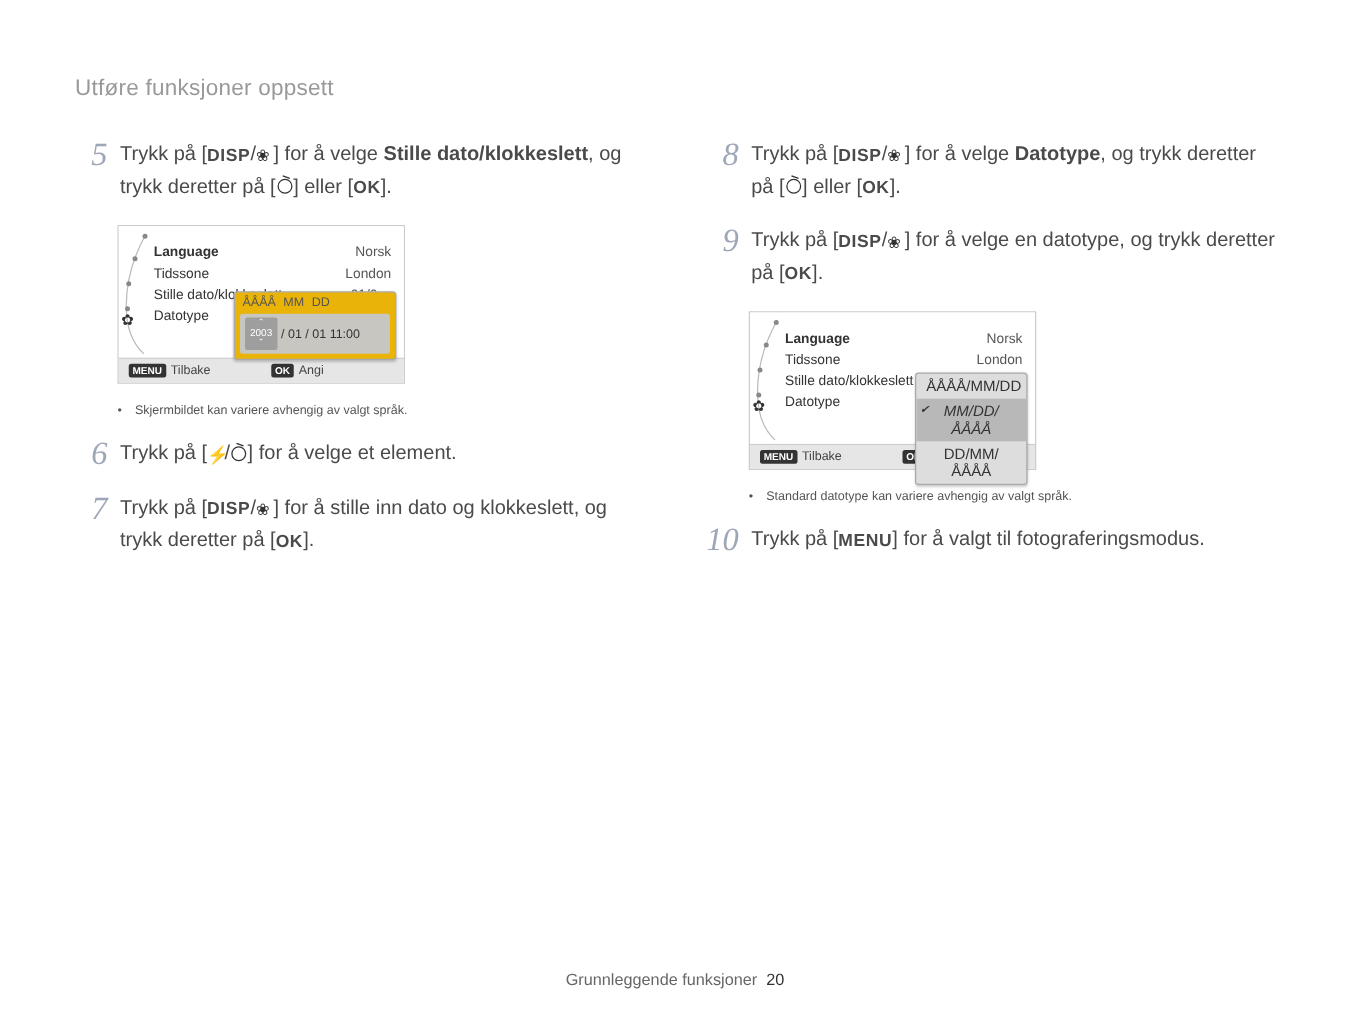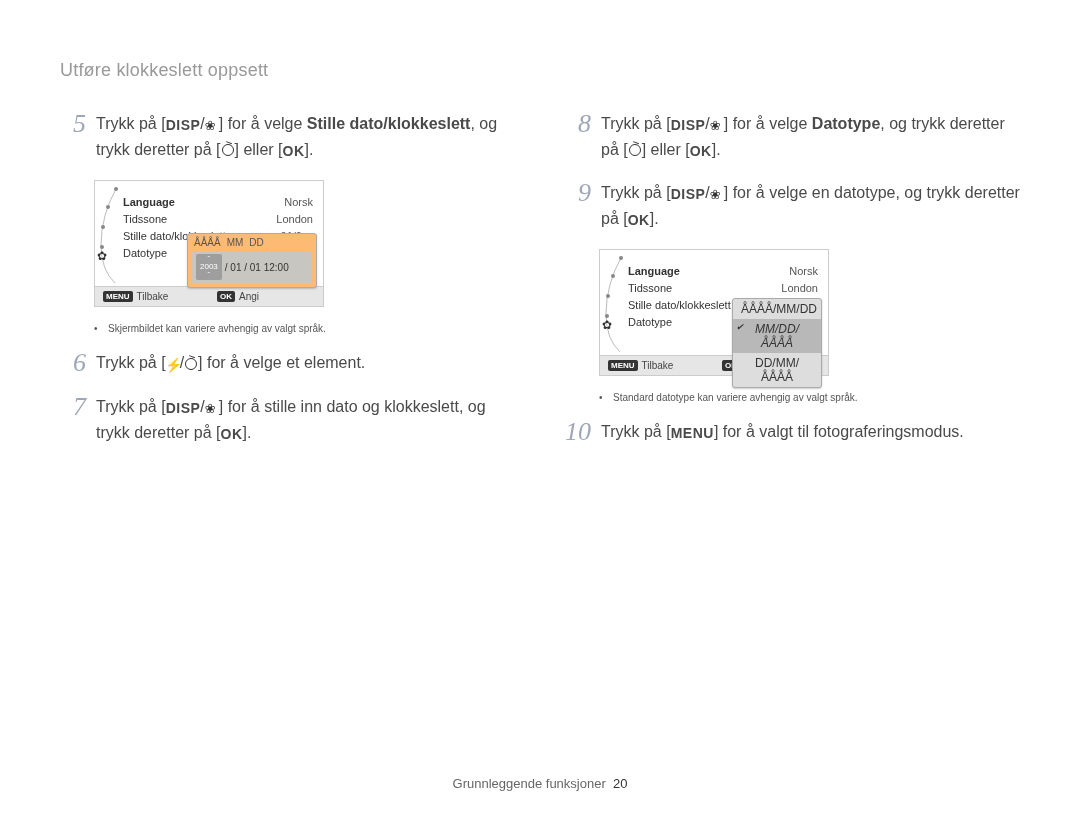"Utføre klokkeslett oppsett" div.header { text: klokkeslett -> funksjoner }
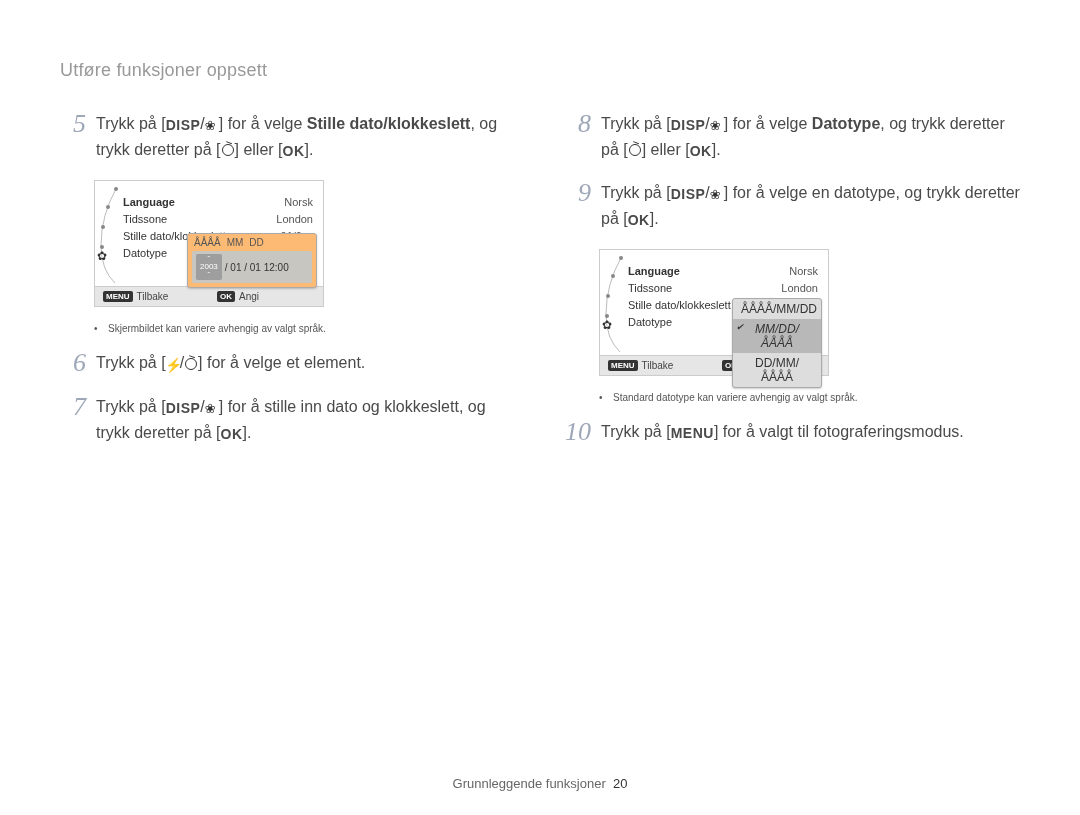"ÅÅÅÅ" .overlay { background: #fdba74 -> #eab308 }
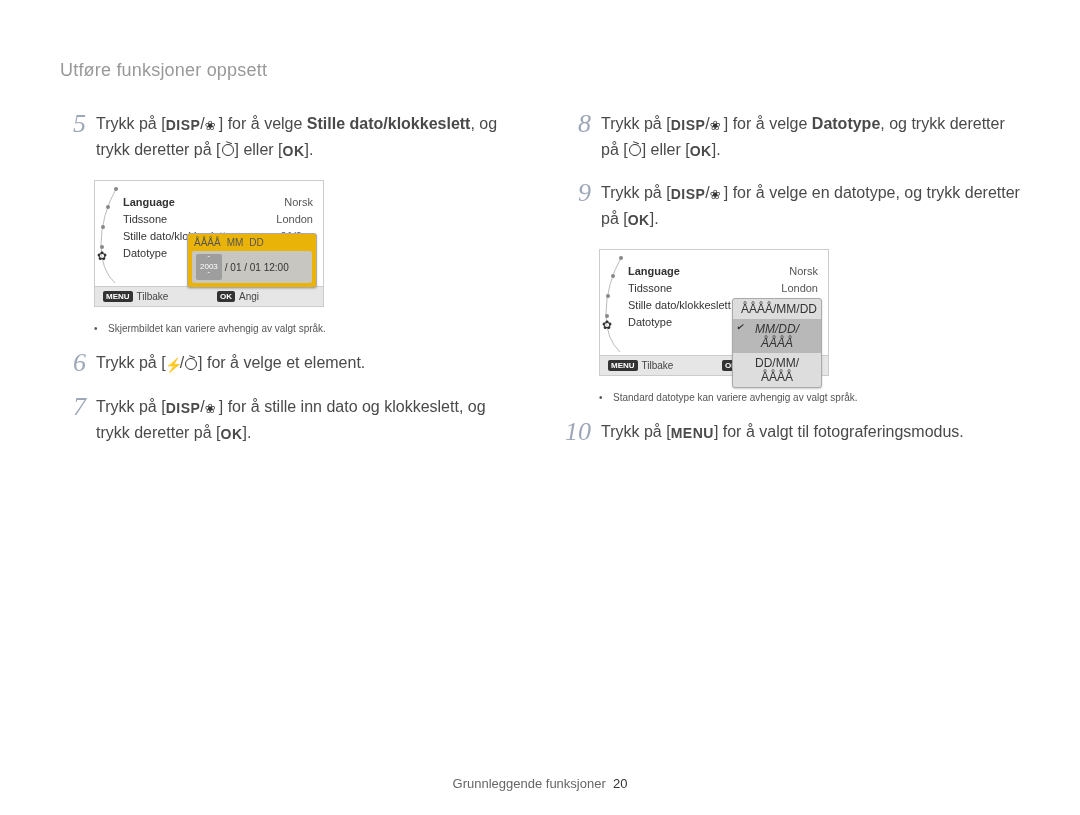"/ 01 / 01 12:00" span { text: 12:00 -> 11:00 }
